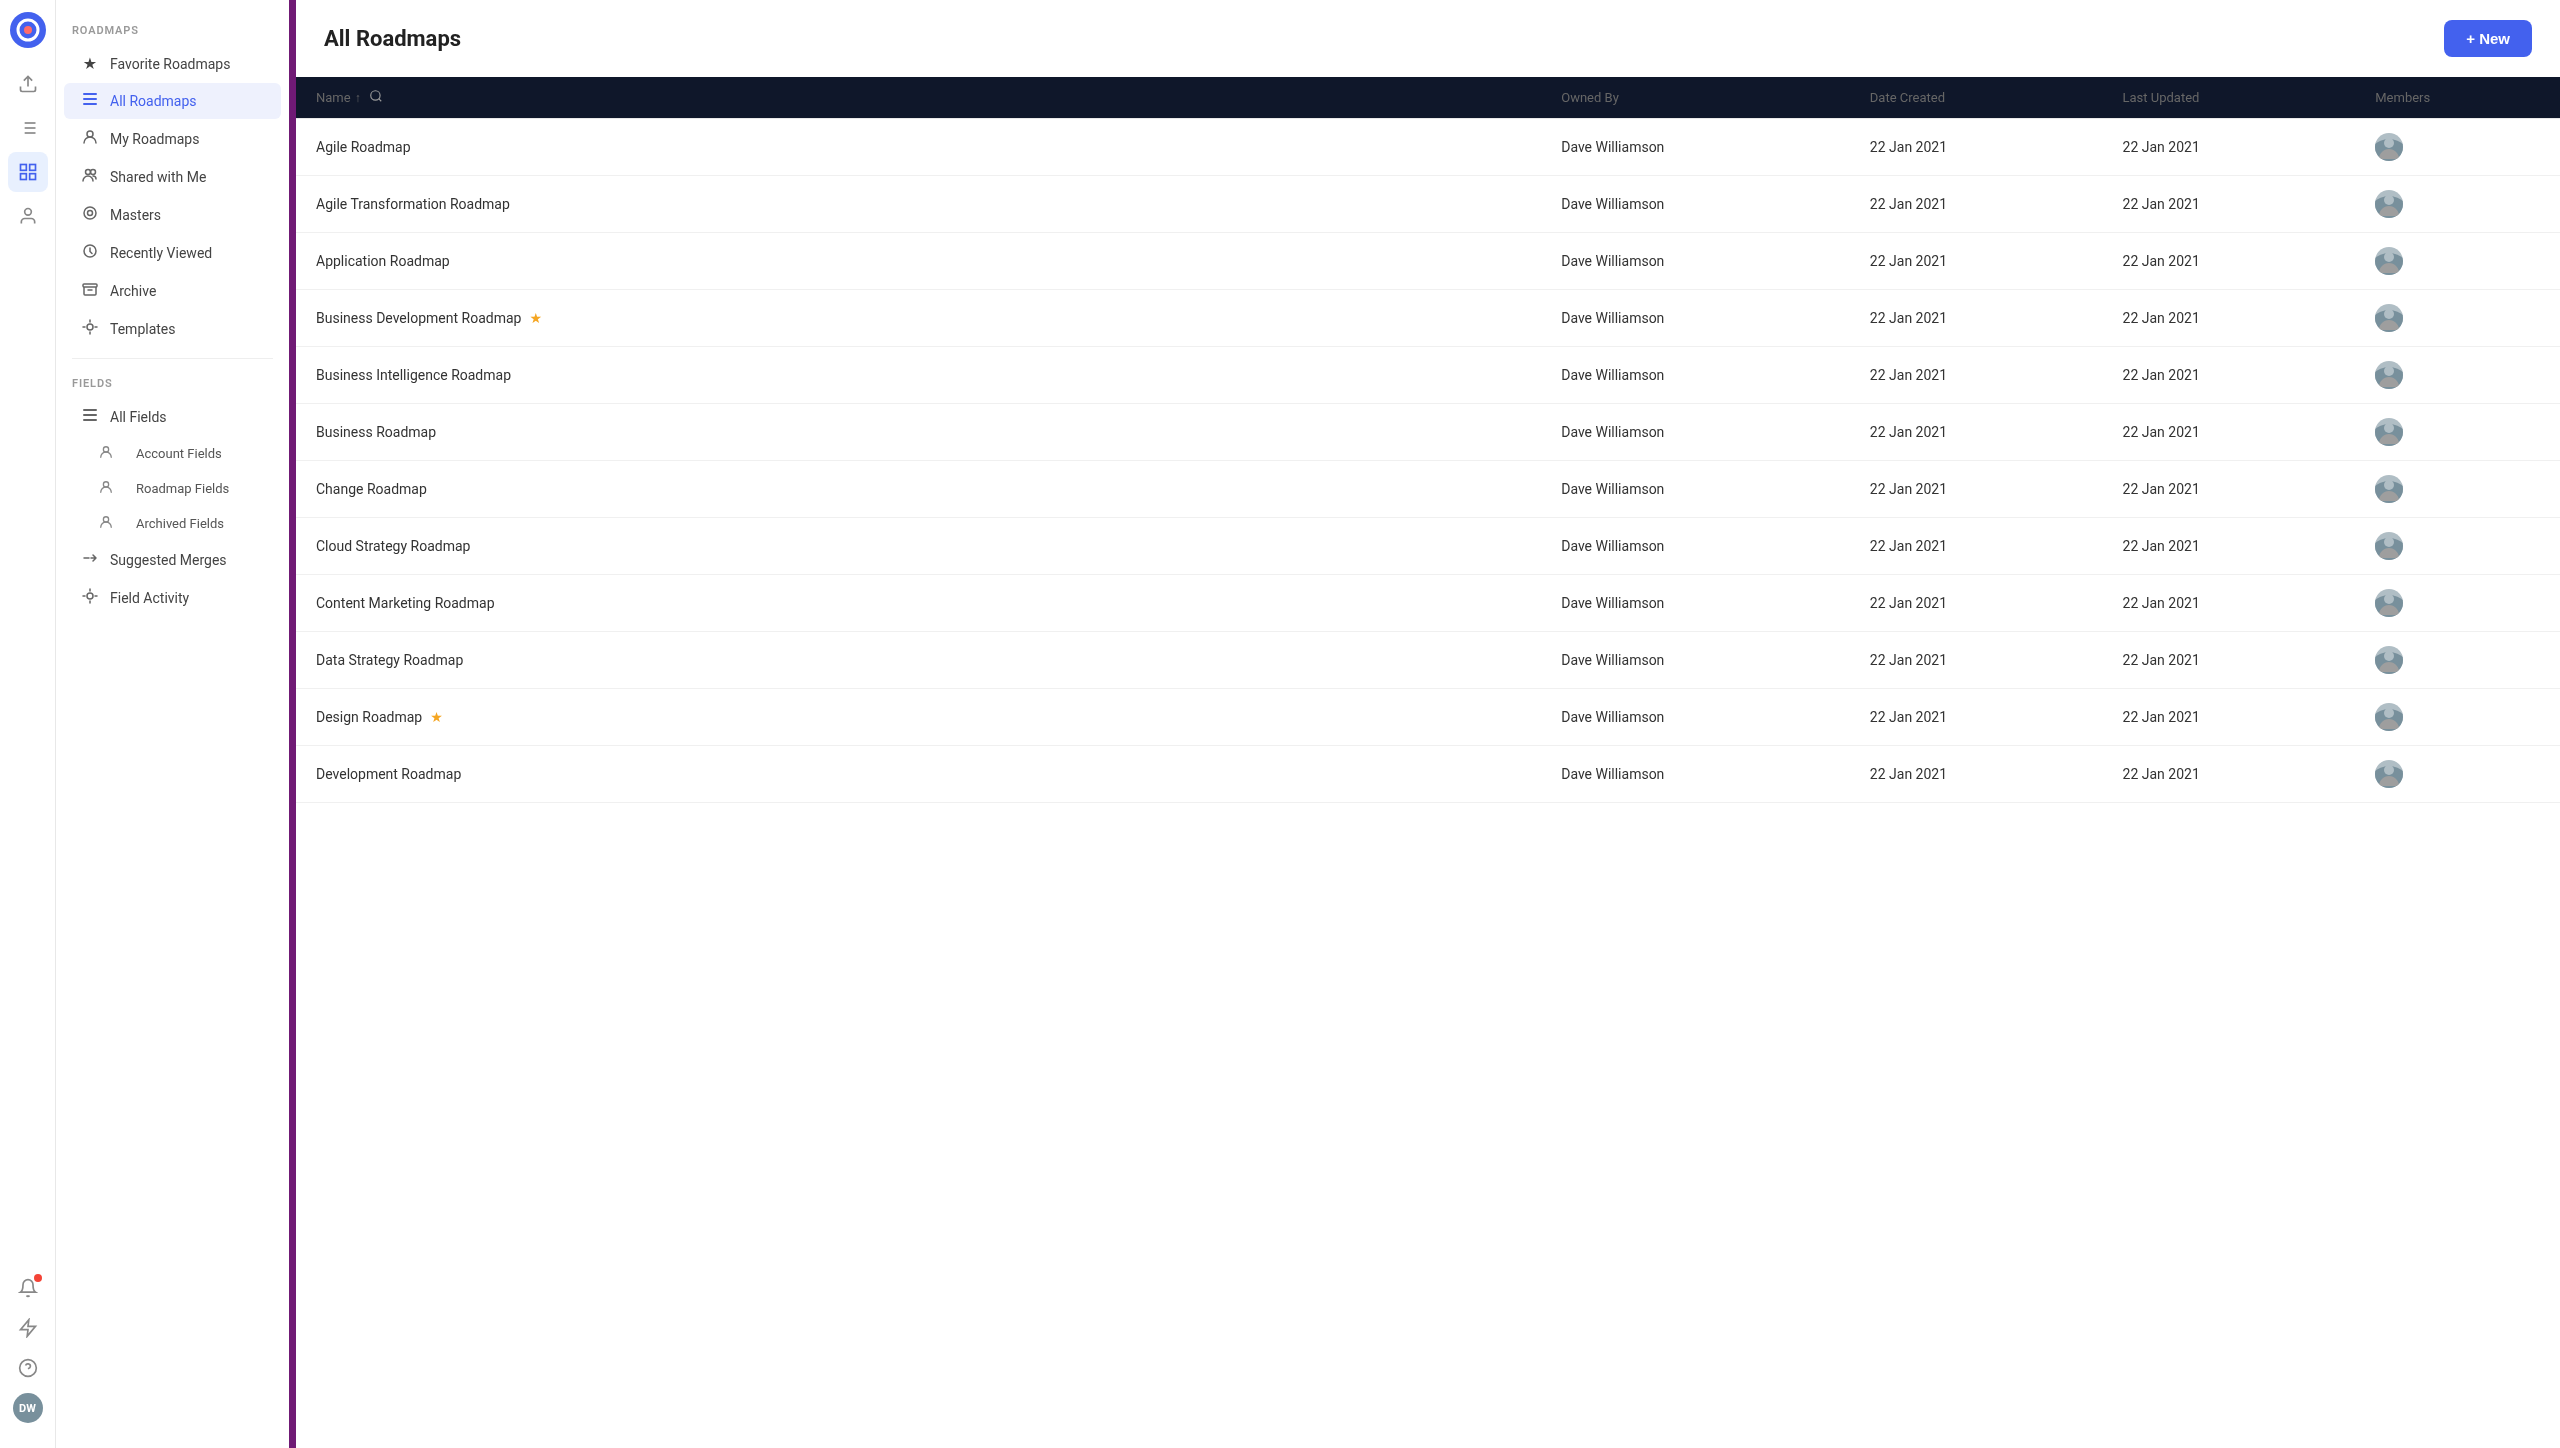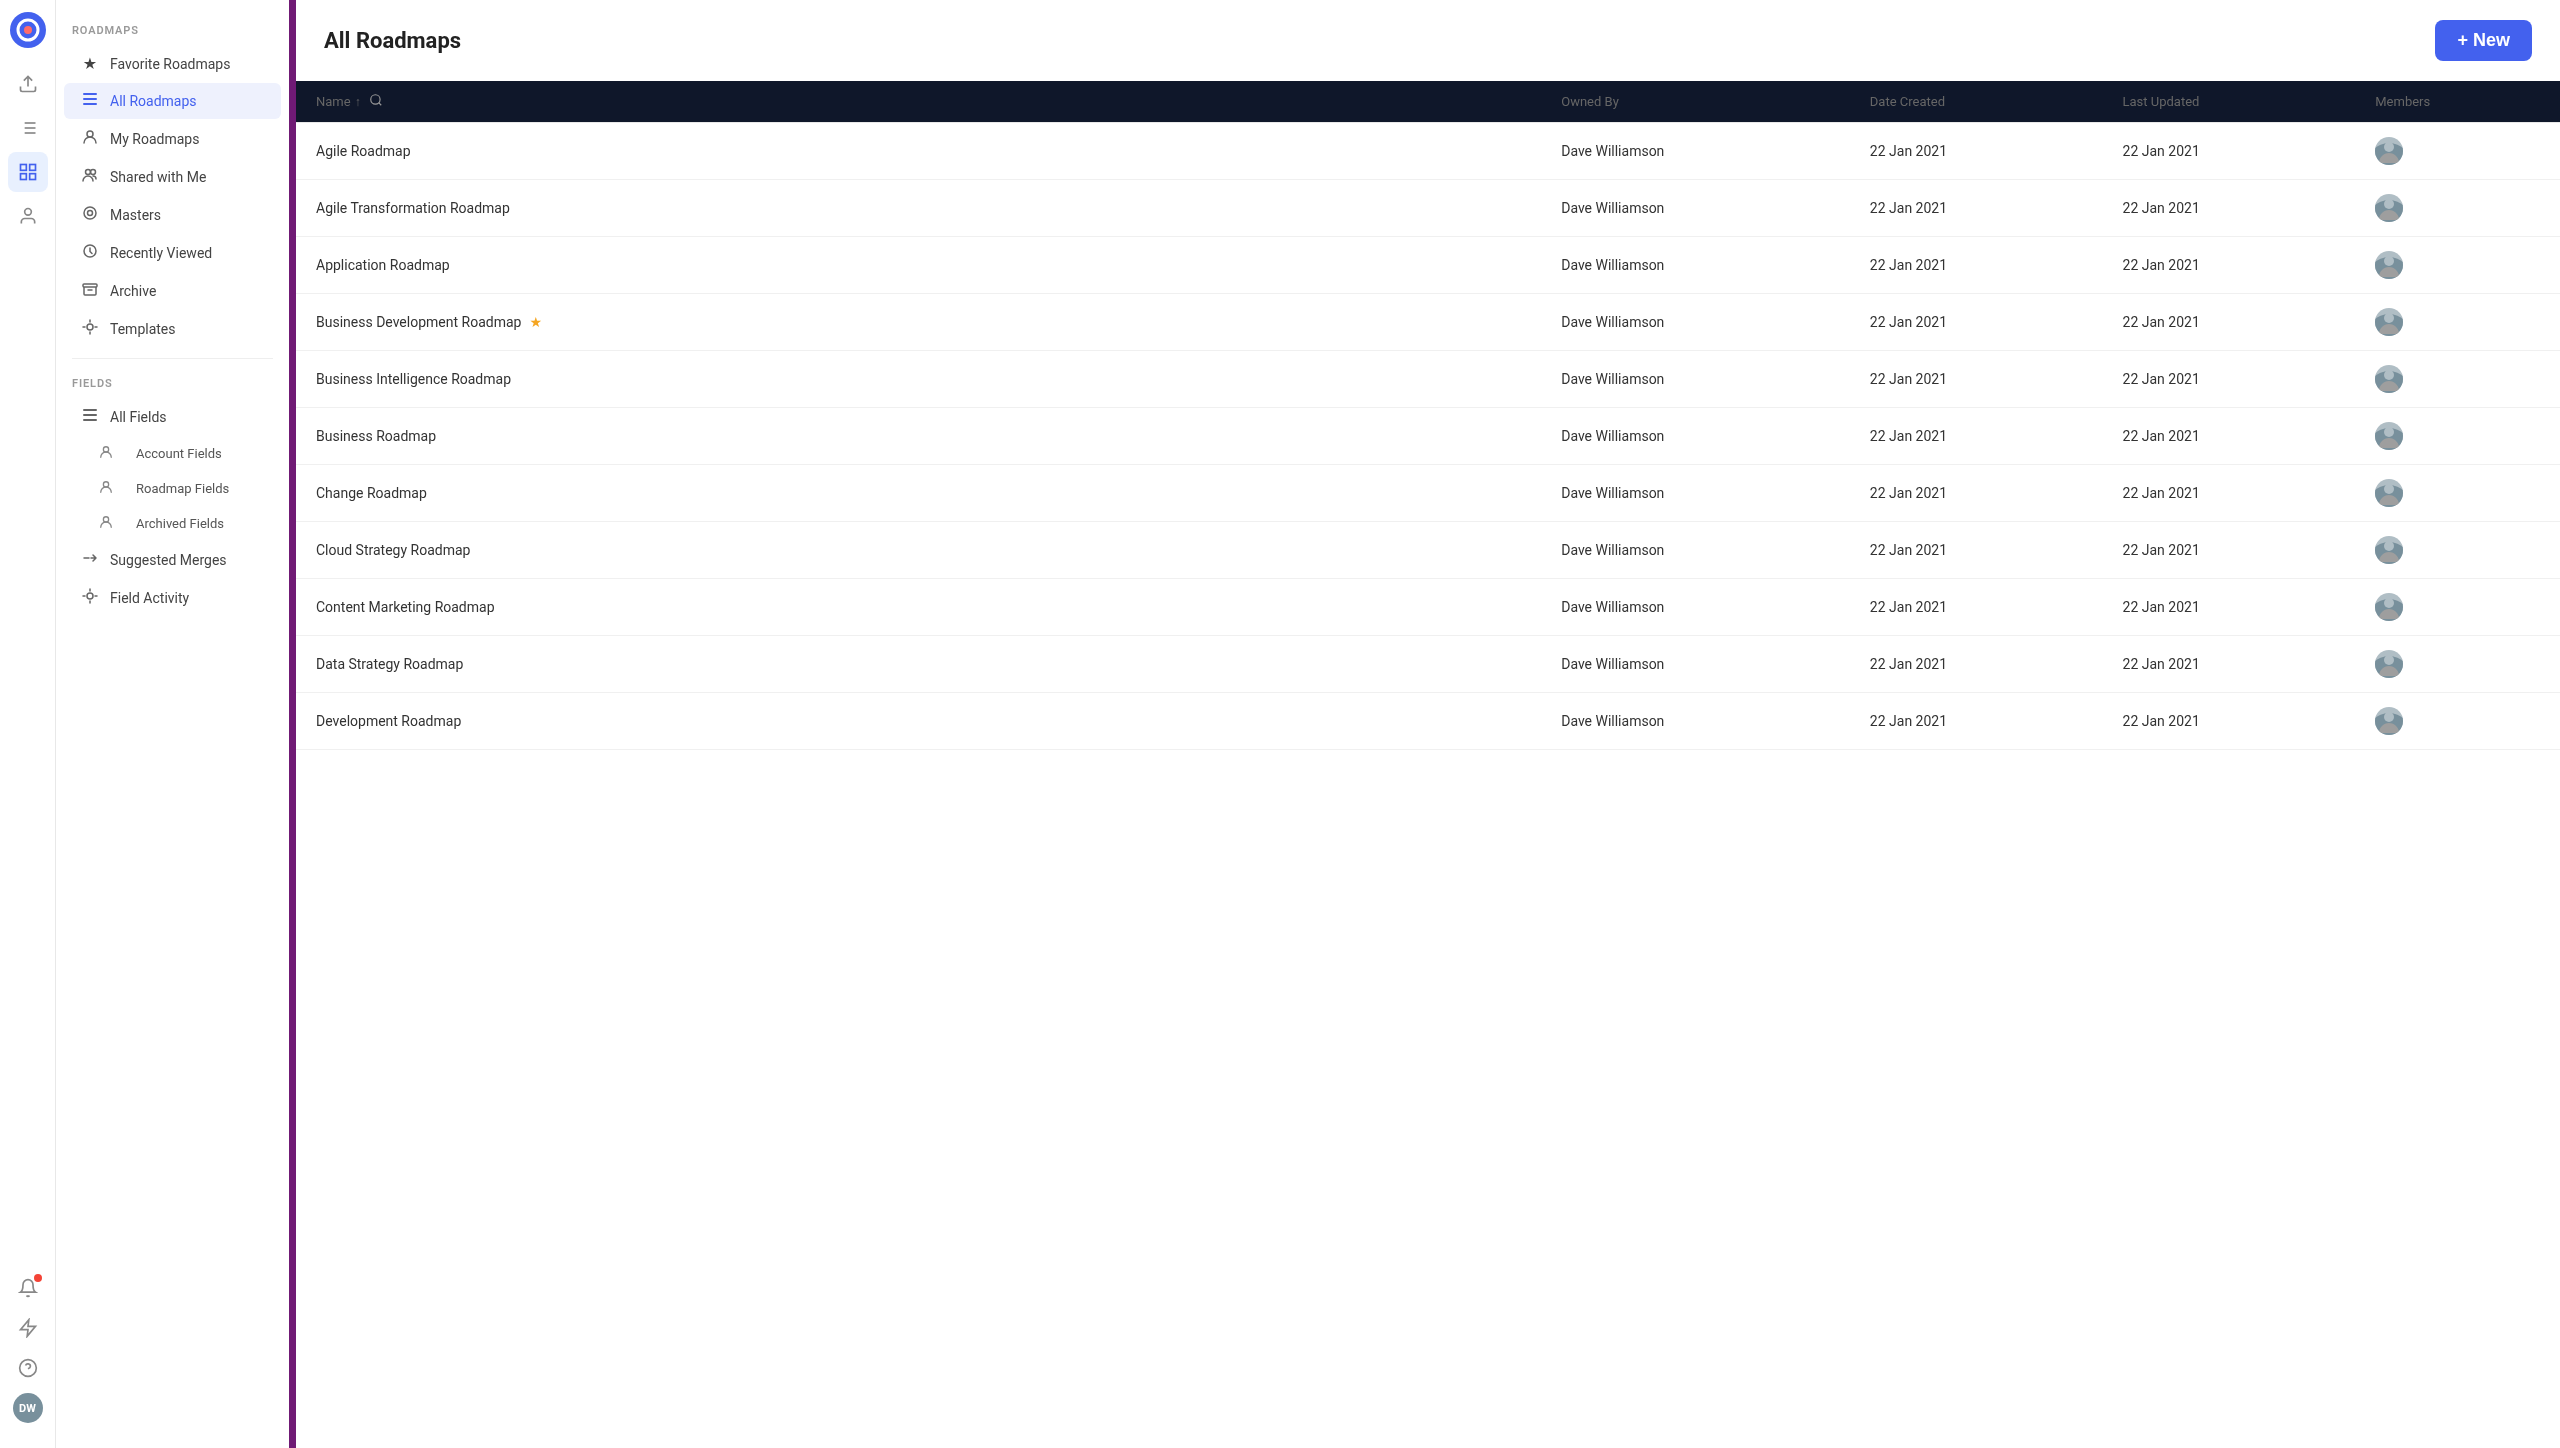"+ New" .new-btn { font-size: 18px -> 15px }
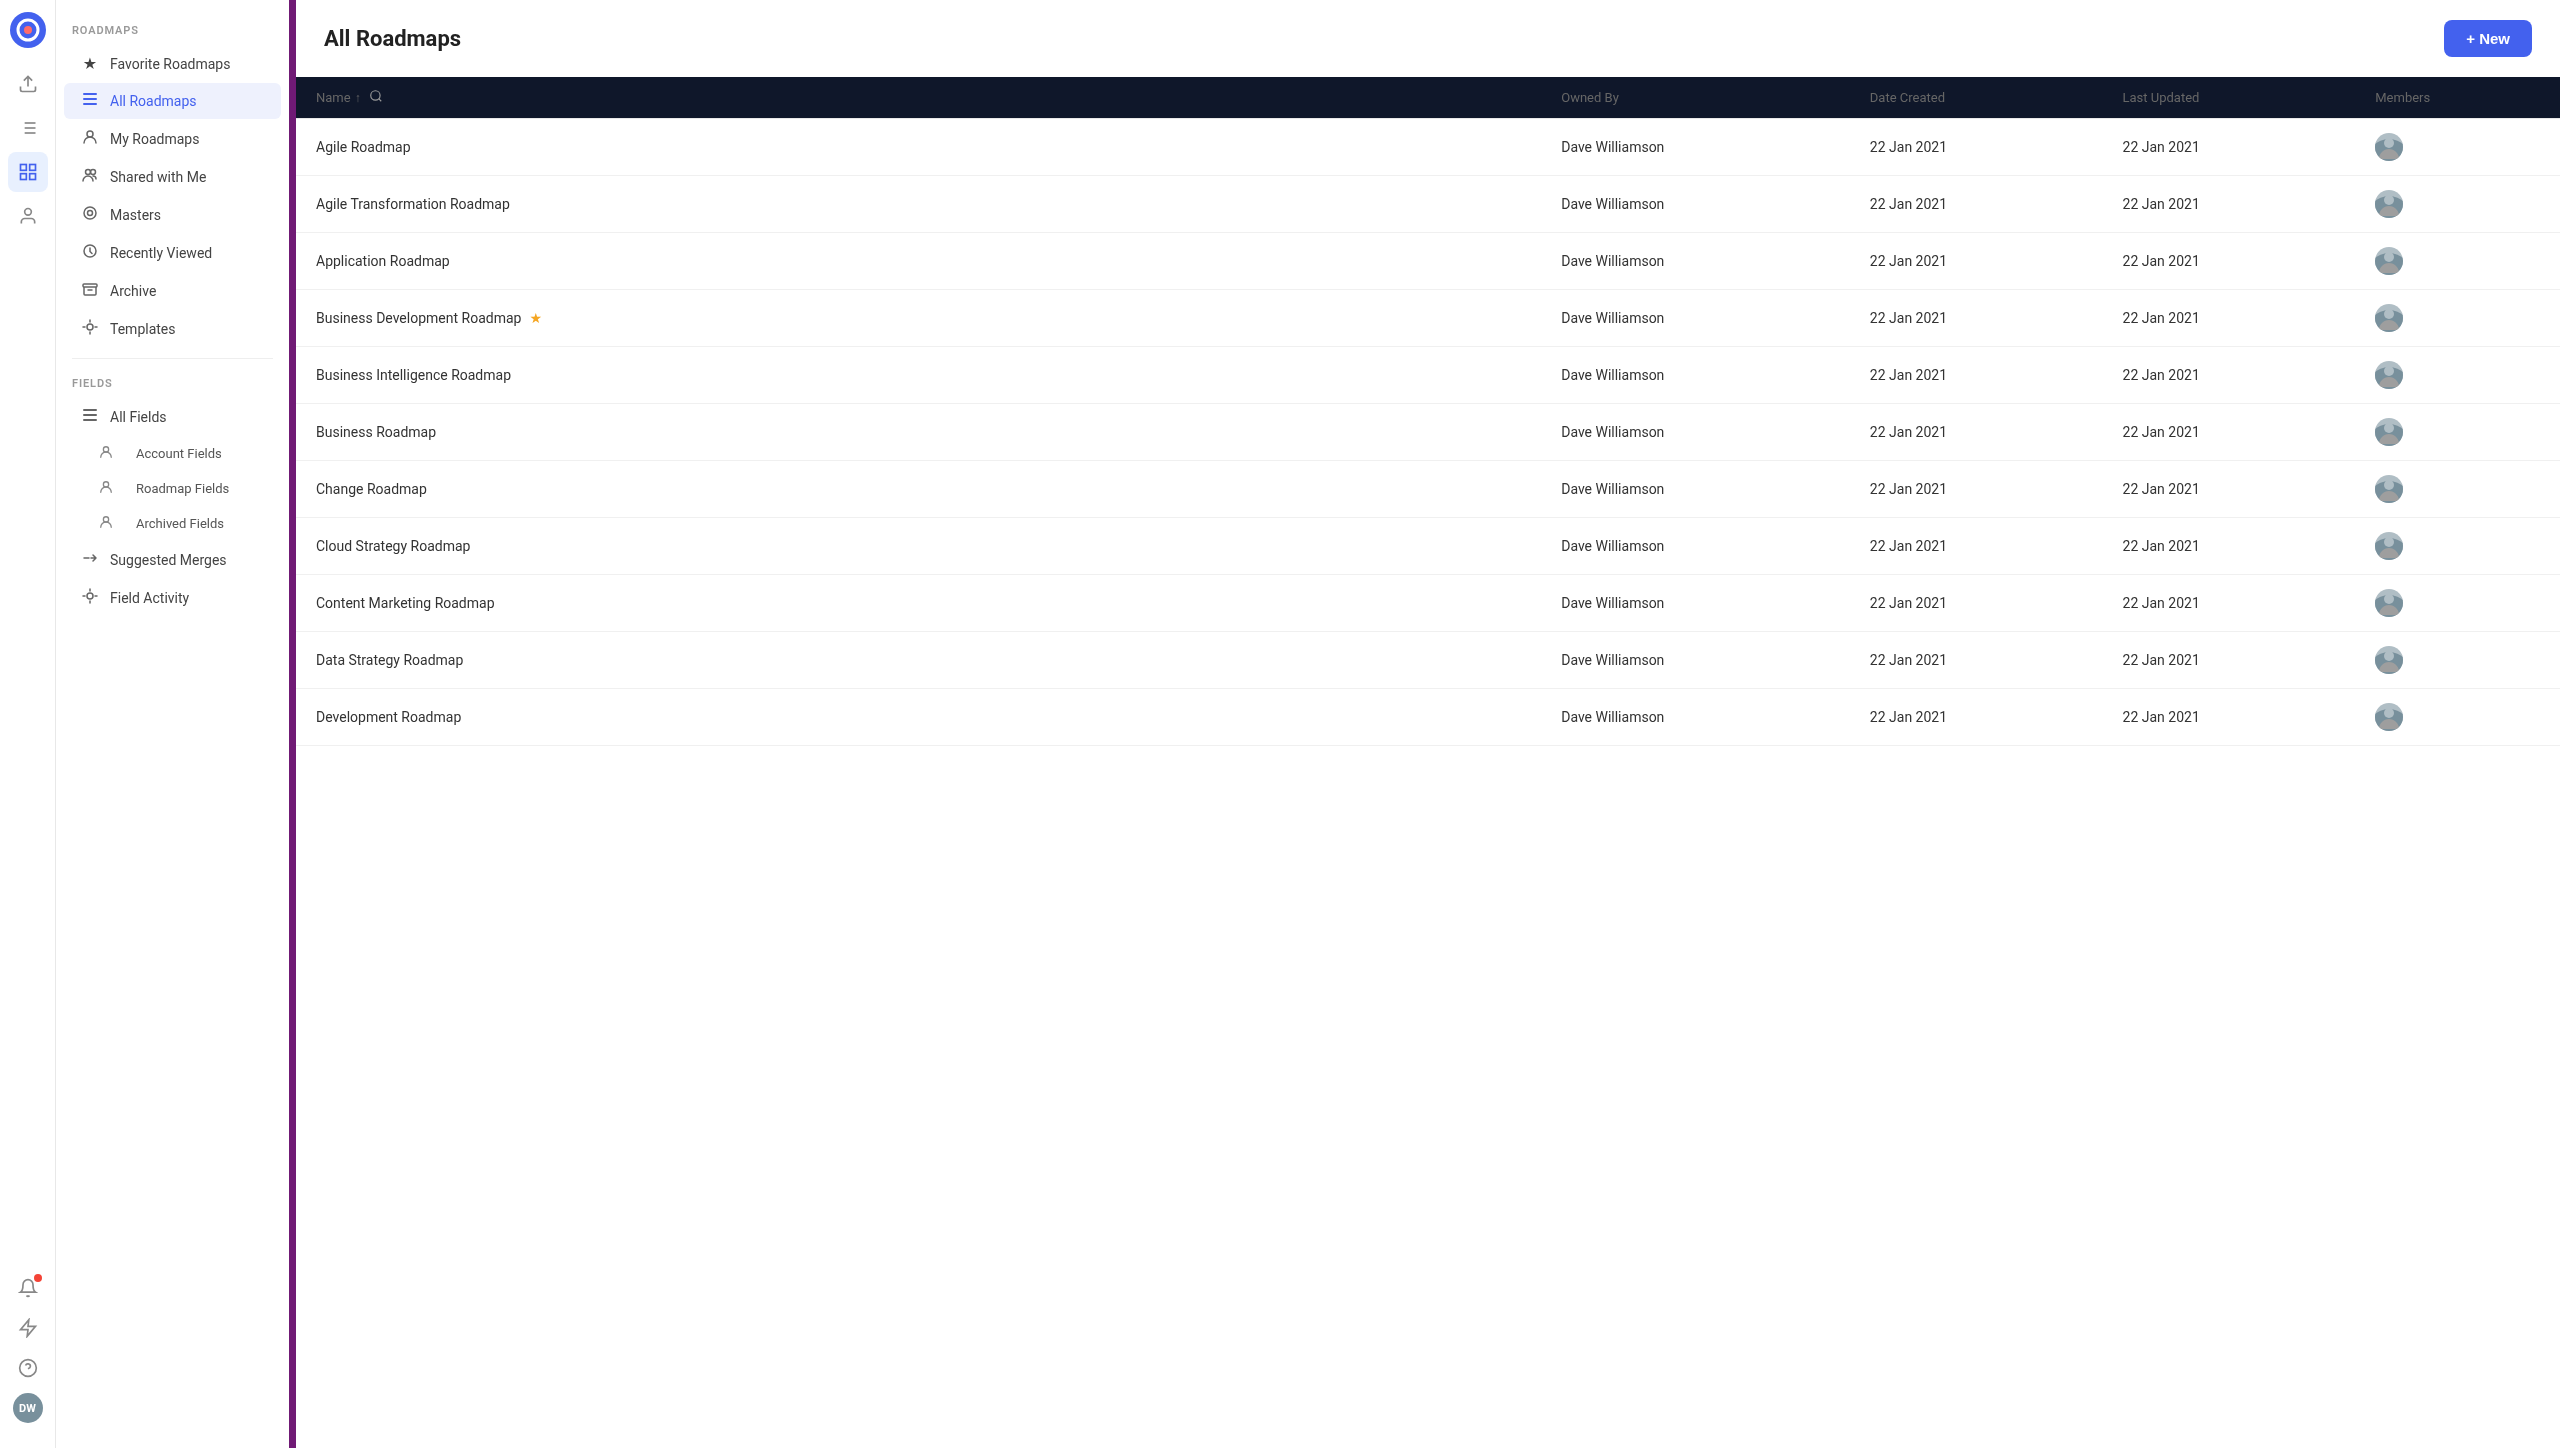"Design Roadmap" tr { html: none -> <tr> <td> <div> <span>Design Roadmap</span> <span>★</span> </div> </td> <td>Dave Williamson</td> <td>22 Jan 2021</td> <td>22 Jan 2021</td> <td> <div> <svg> <circle></circle> <circle></circle> <path></path> </svg> </div> </td> </tr> }
